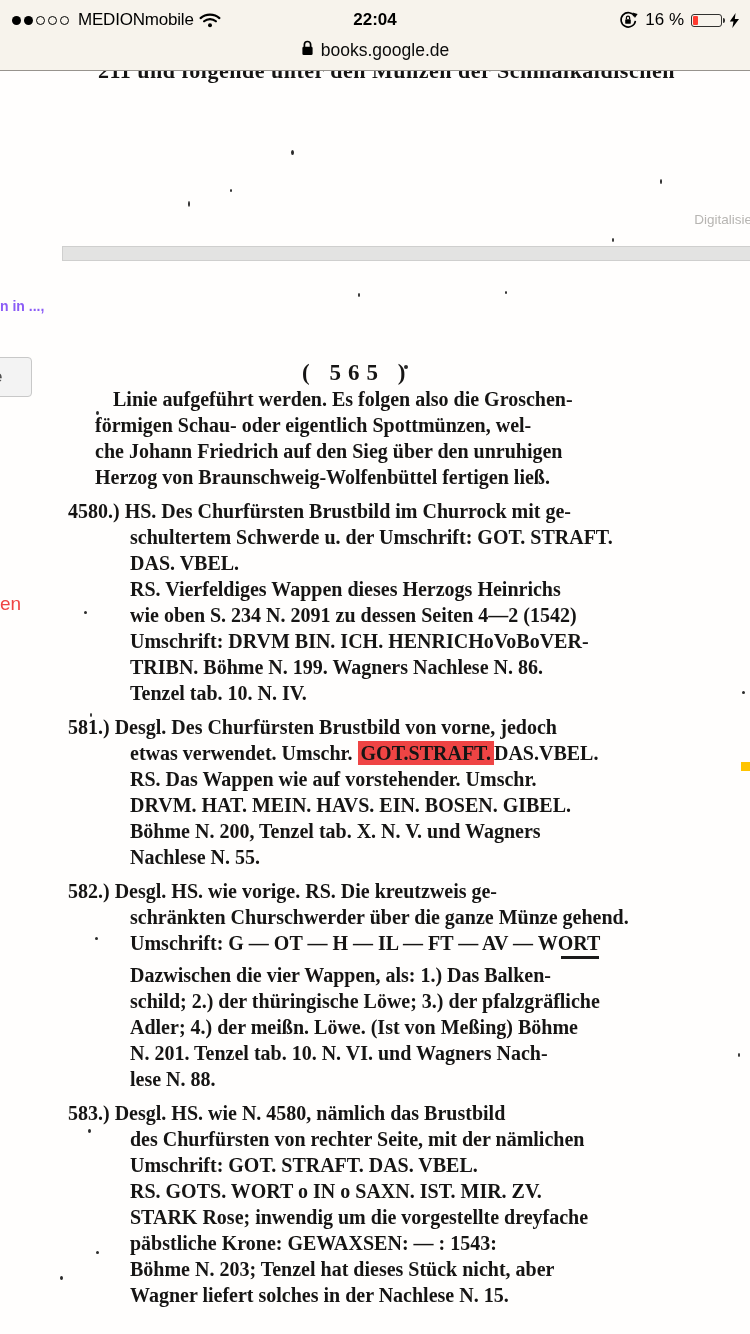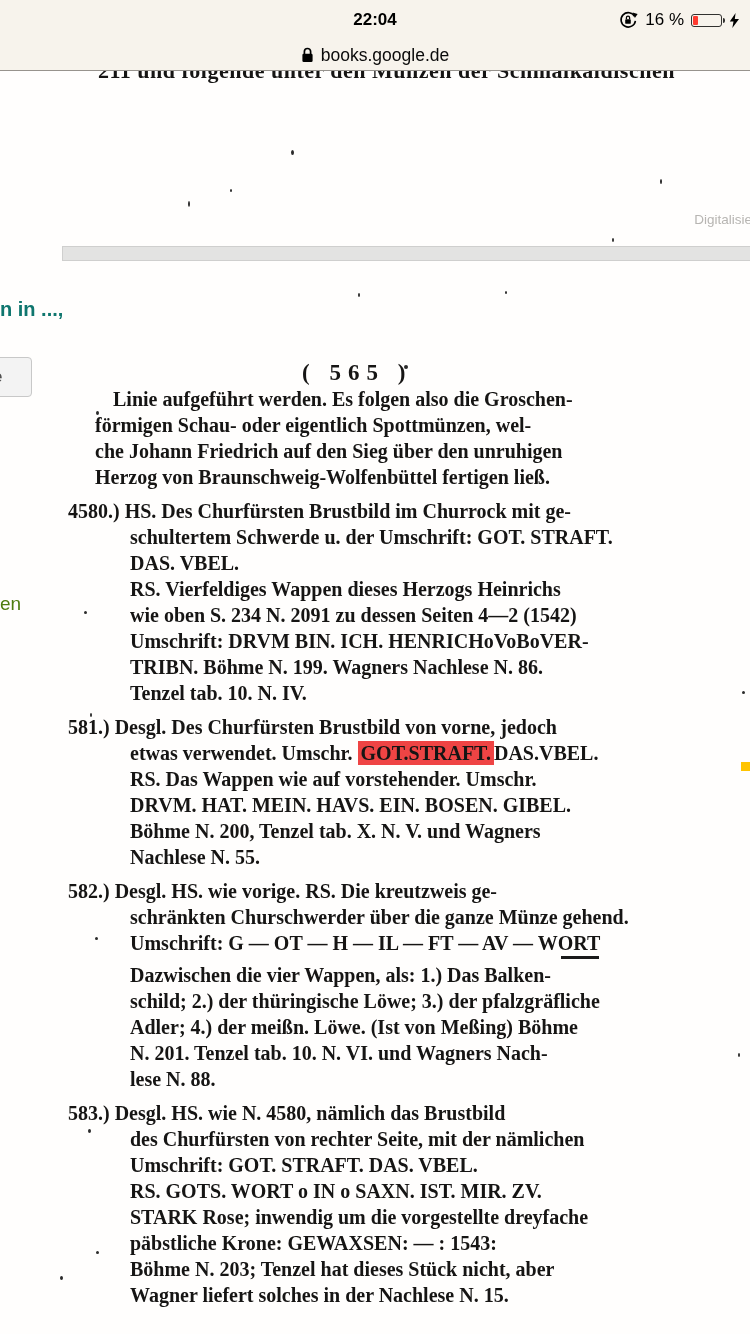"MEDIONmobile" div.sb-left { html: none -> <div> <span> <span></span> <span></span> <span></span> <span></span> <span></span> </span> <span>MEDIONmobile</span> <span> <svg> <path></path> <path></path> <circle></circle> </svg> </span> </div> }
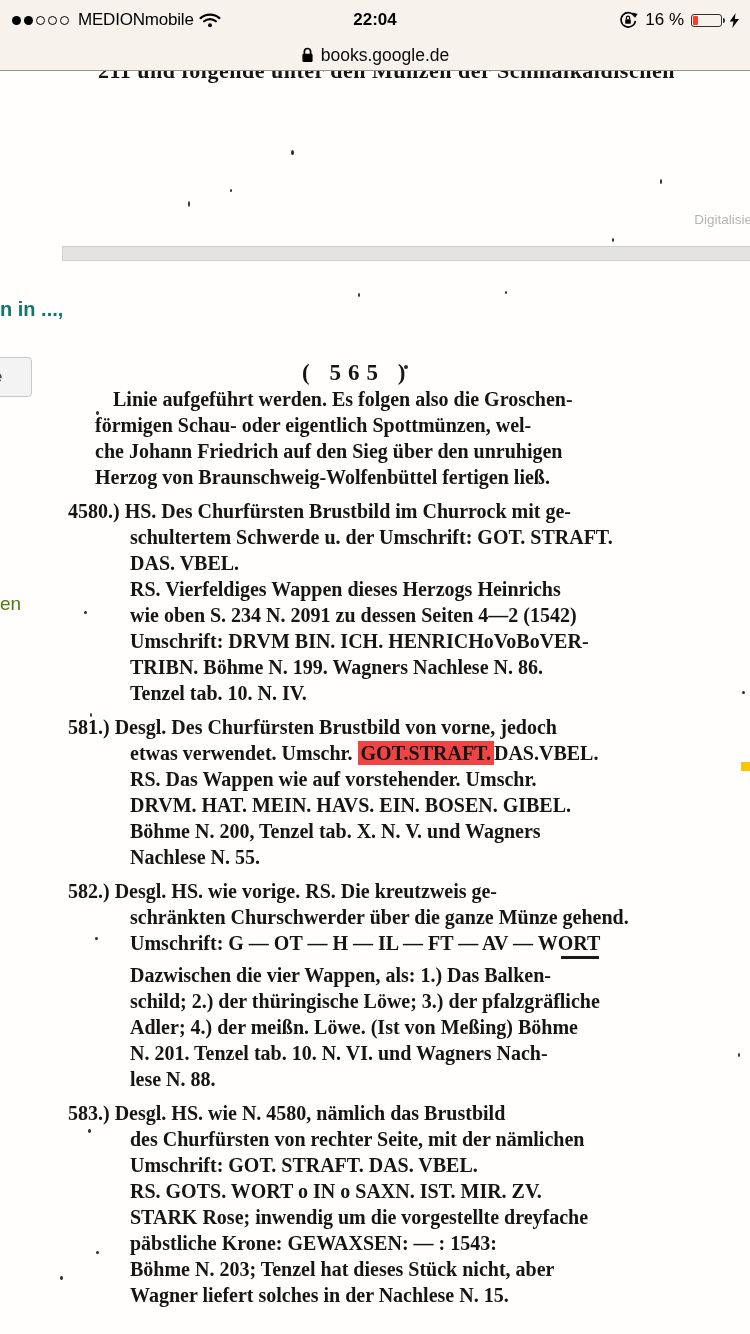"books.google.de" .url-bar { align-items: center -> flex-start }
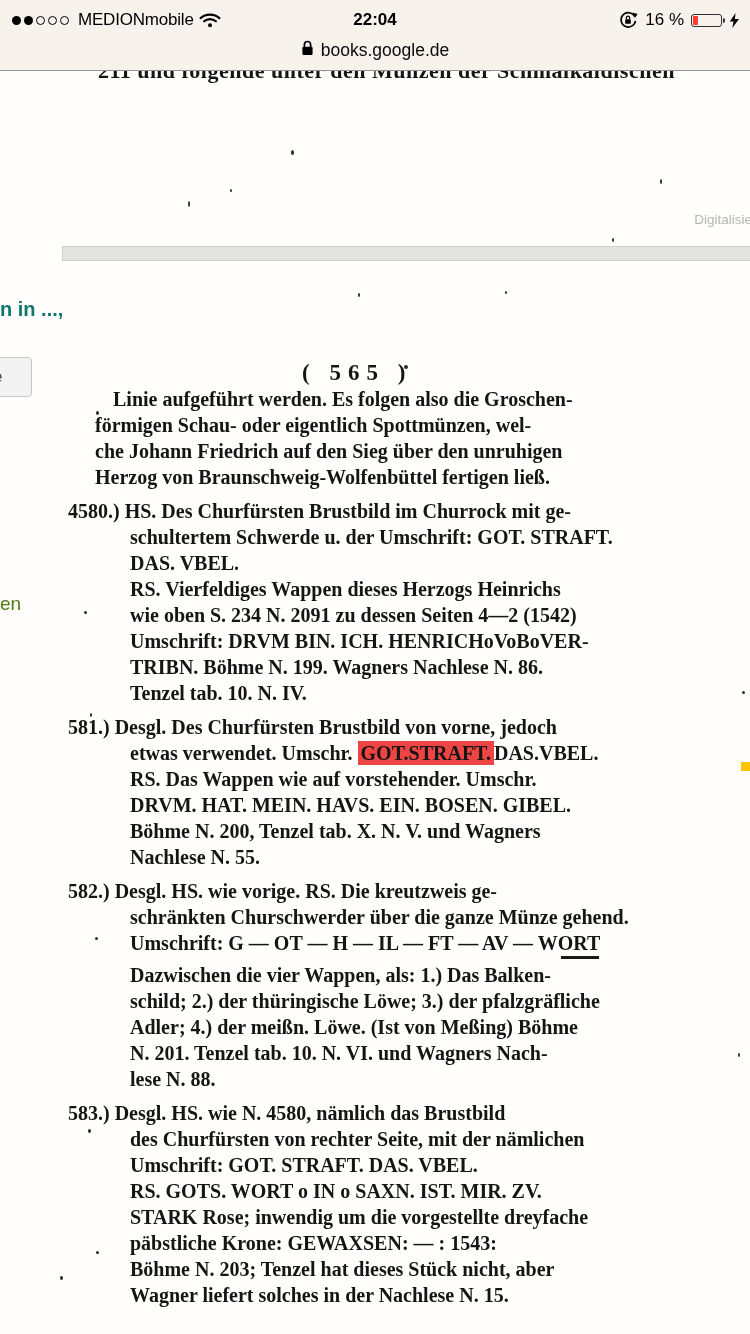"n in ...," .snippet-frag { color: #0f766e -> #8b5cf6; font-size: 20px -> 14px }
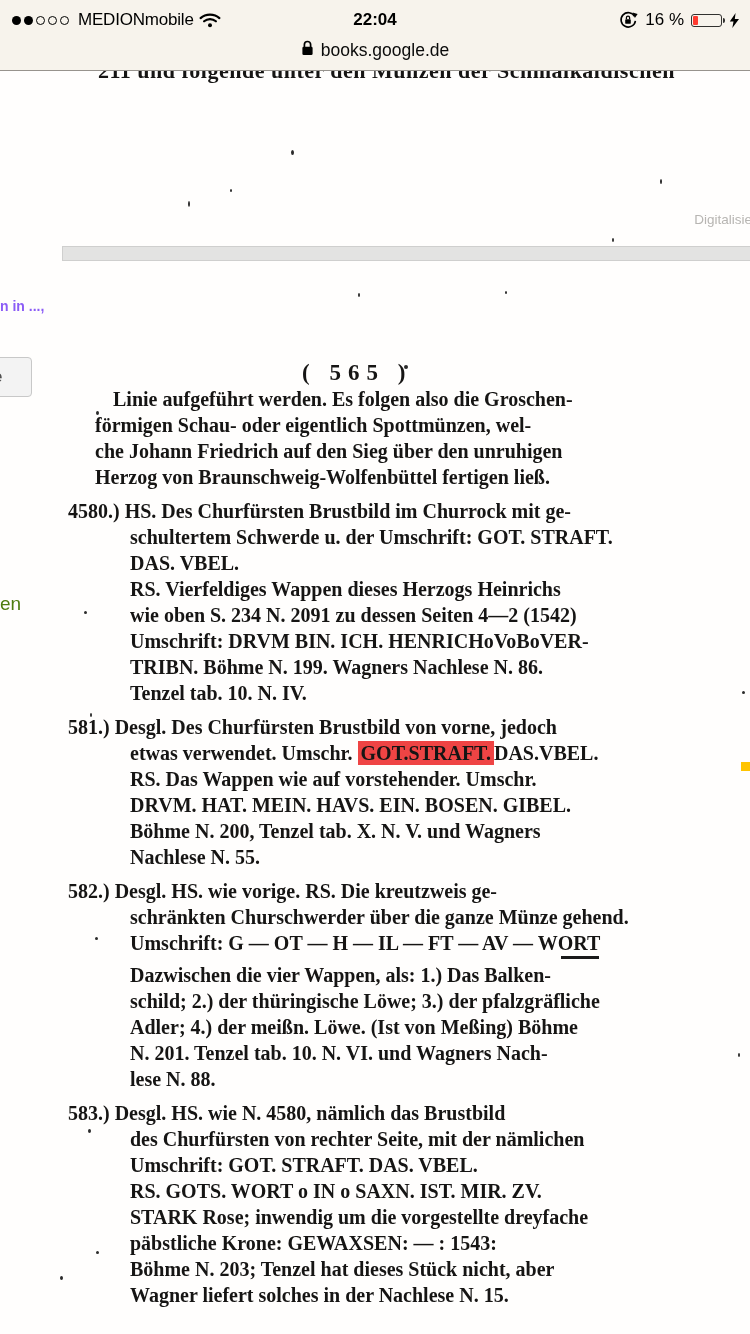"en" .link-frag { color: #4d7c0f -> #ef4444 }
